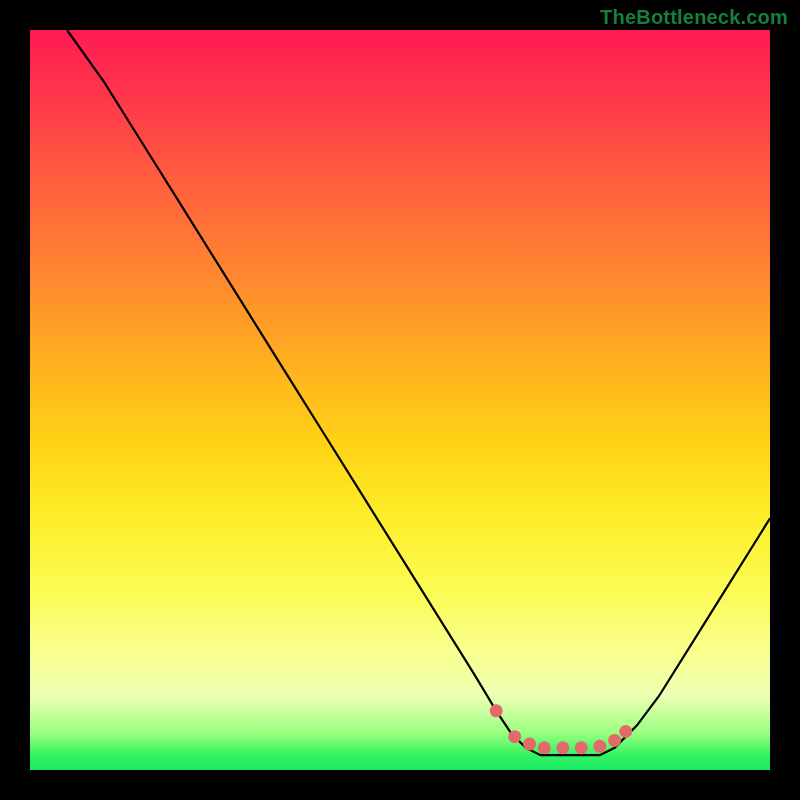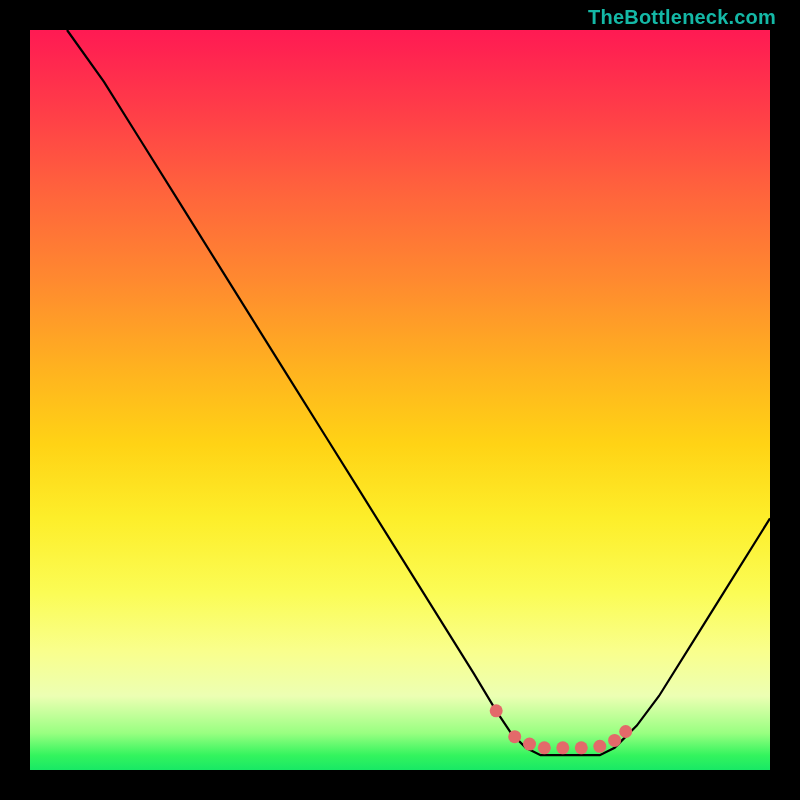"TheBottleneck.com" .watermark { color: #14b8a6 -> #15803d; right: 24px -> 12px }
